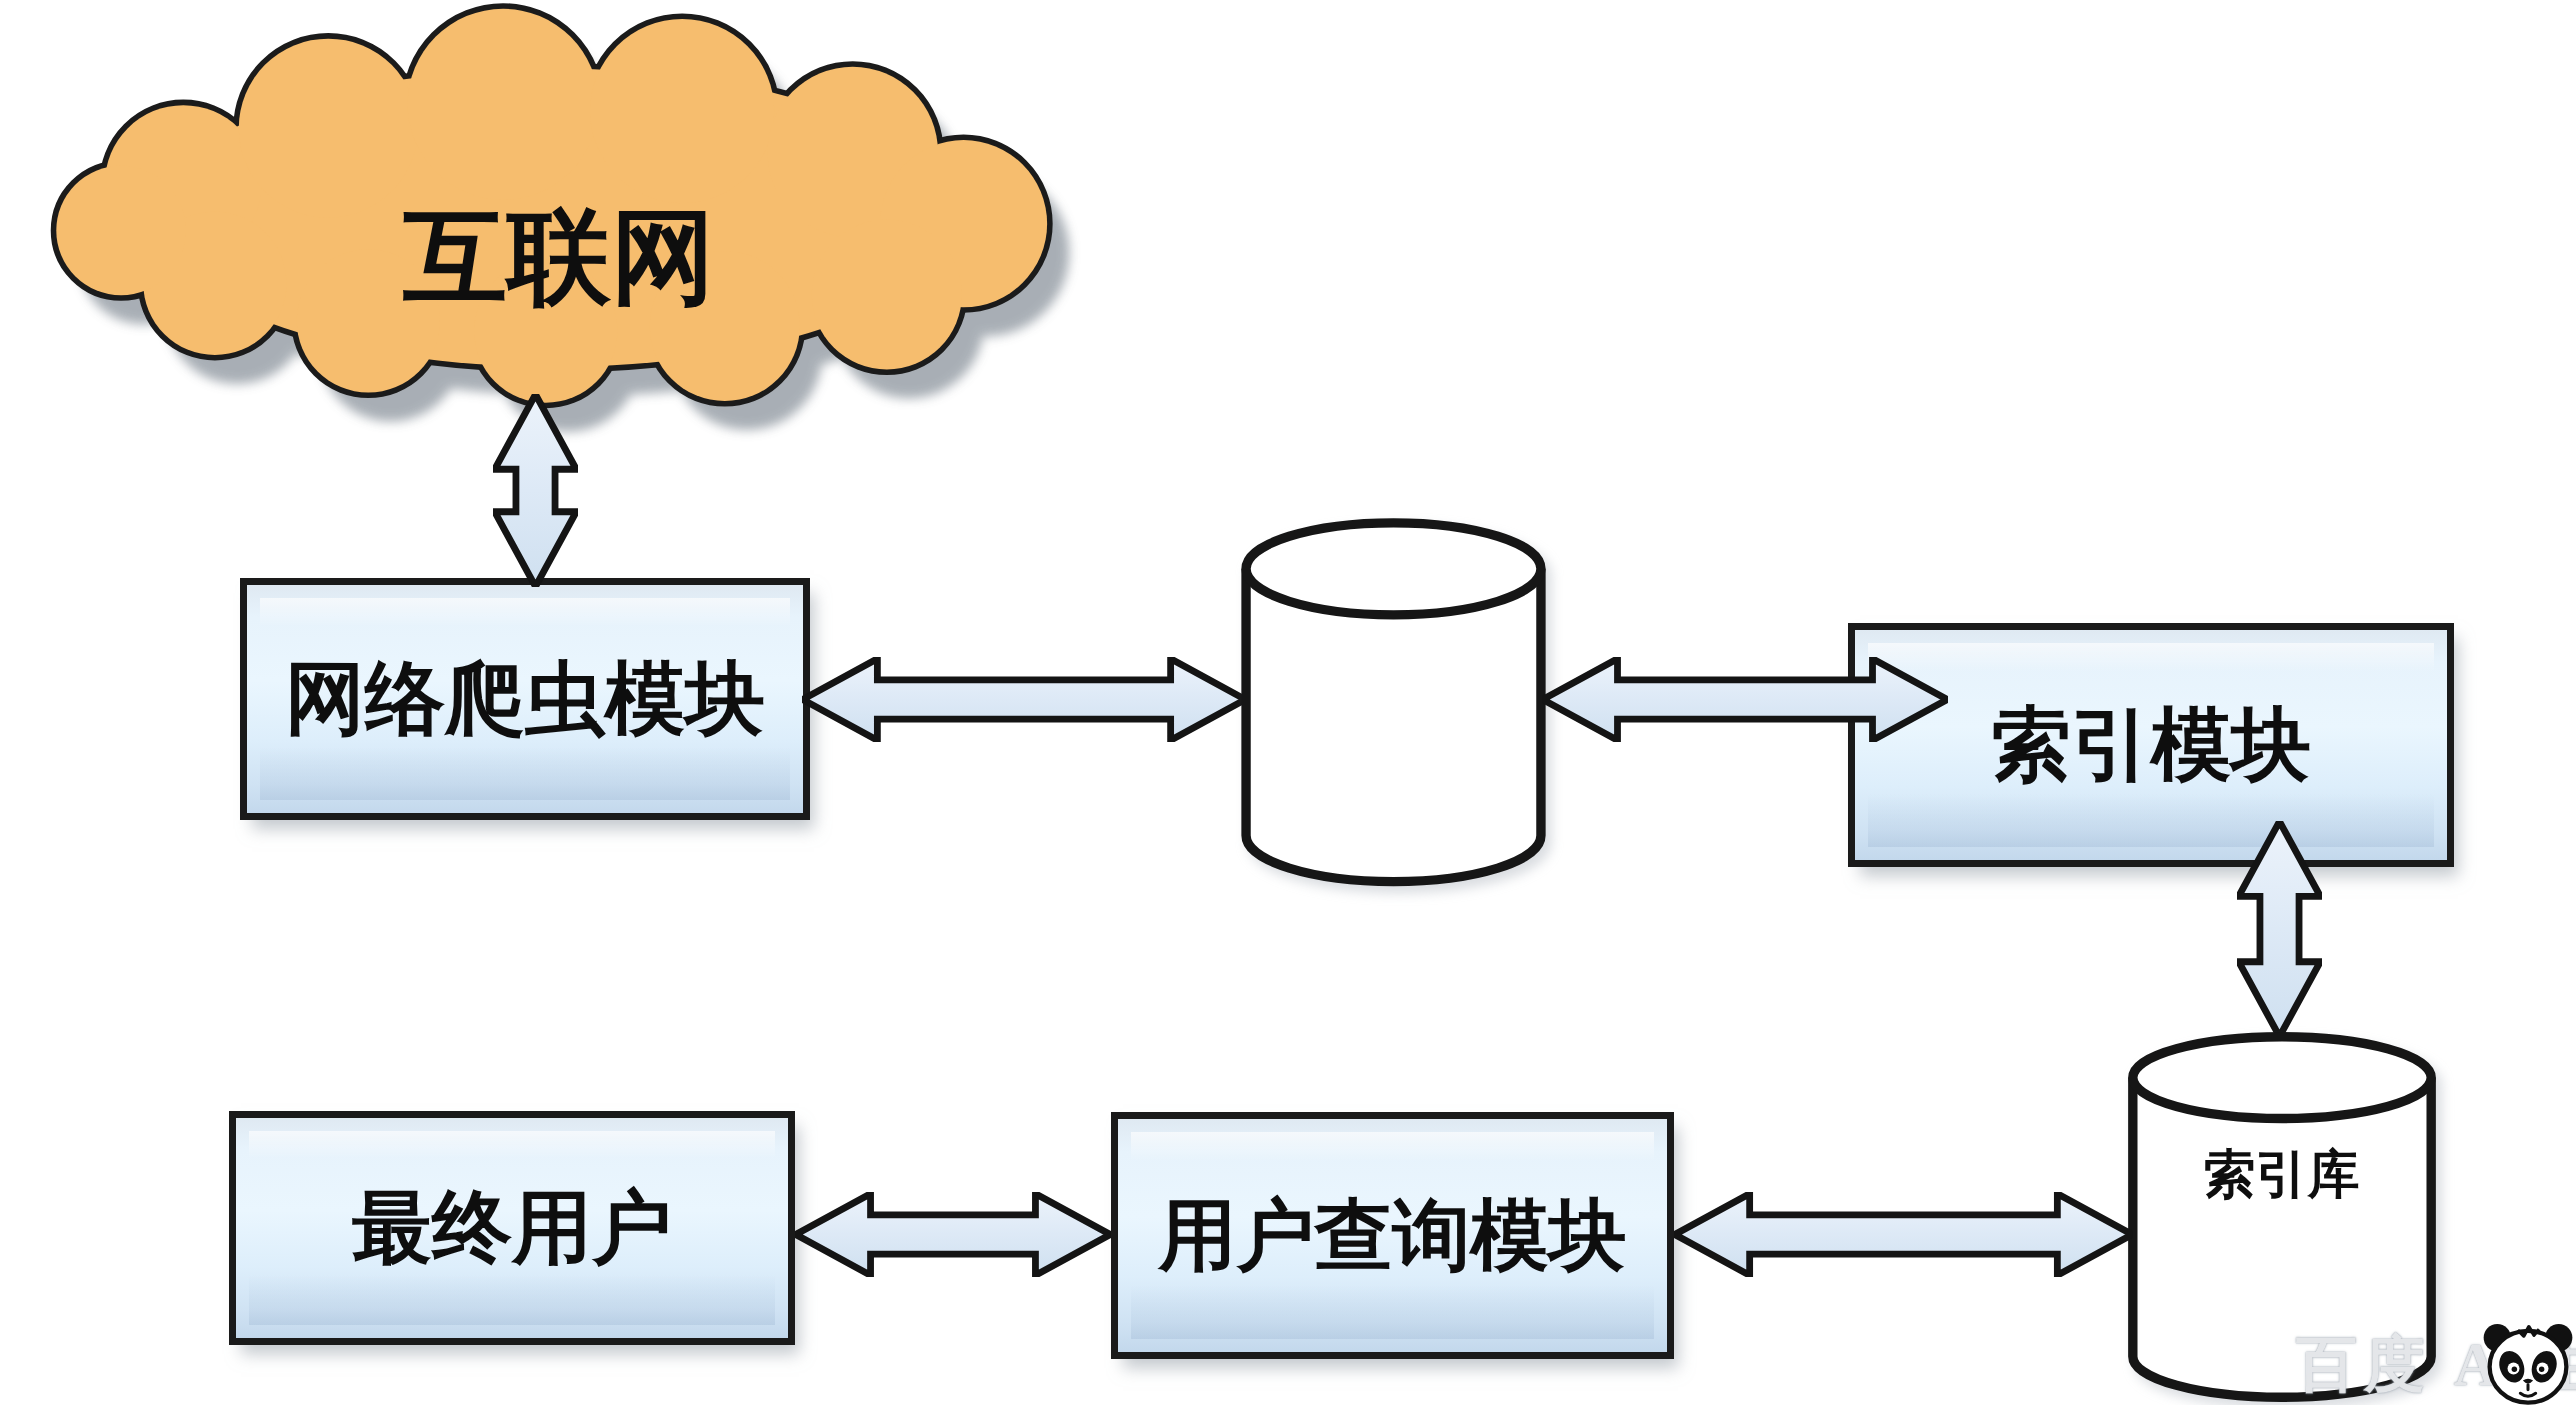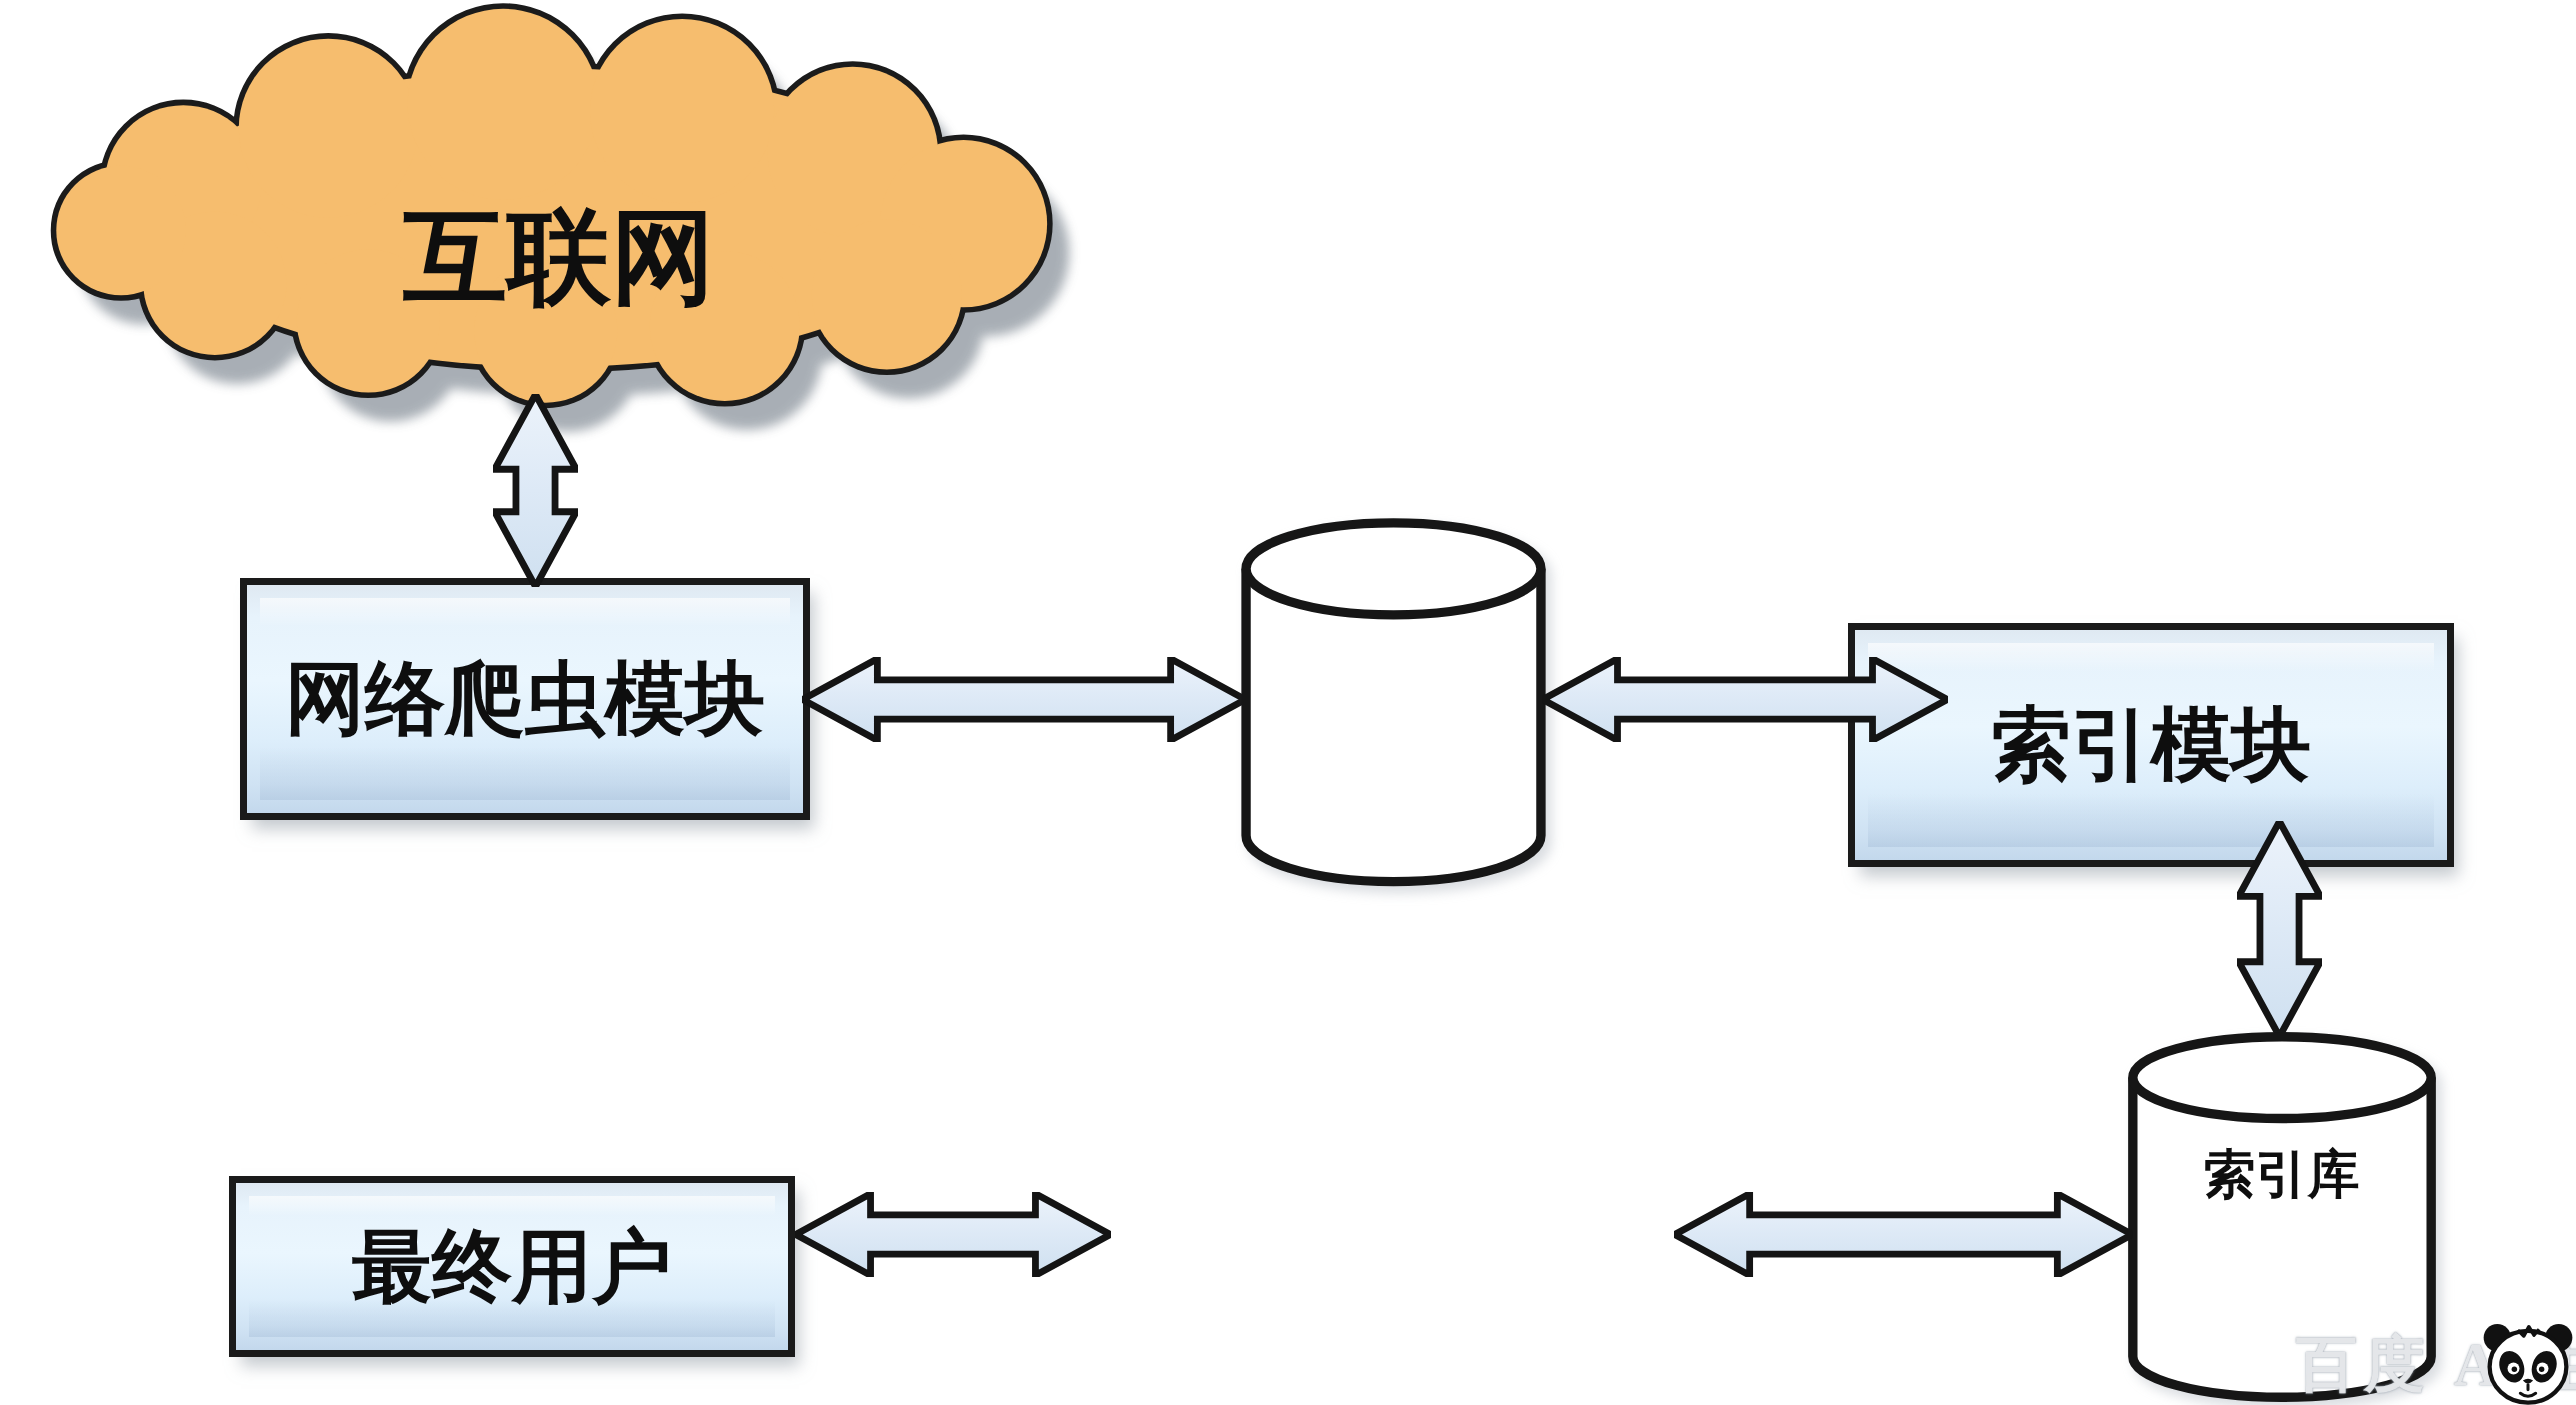"最终用户" div.box { height: 181px -> 234px; top: 1176px -> 1111px }
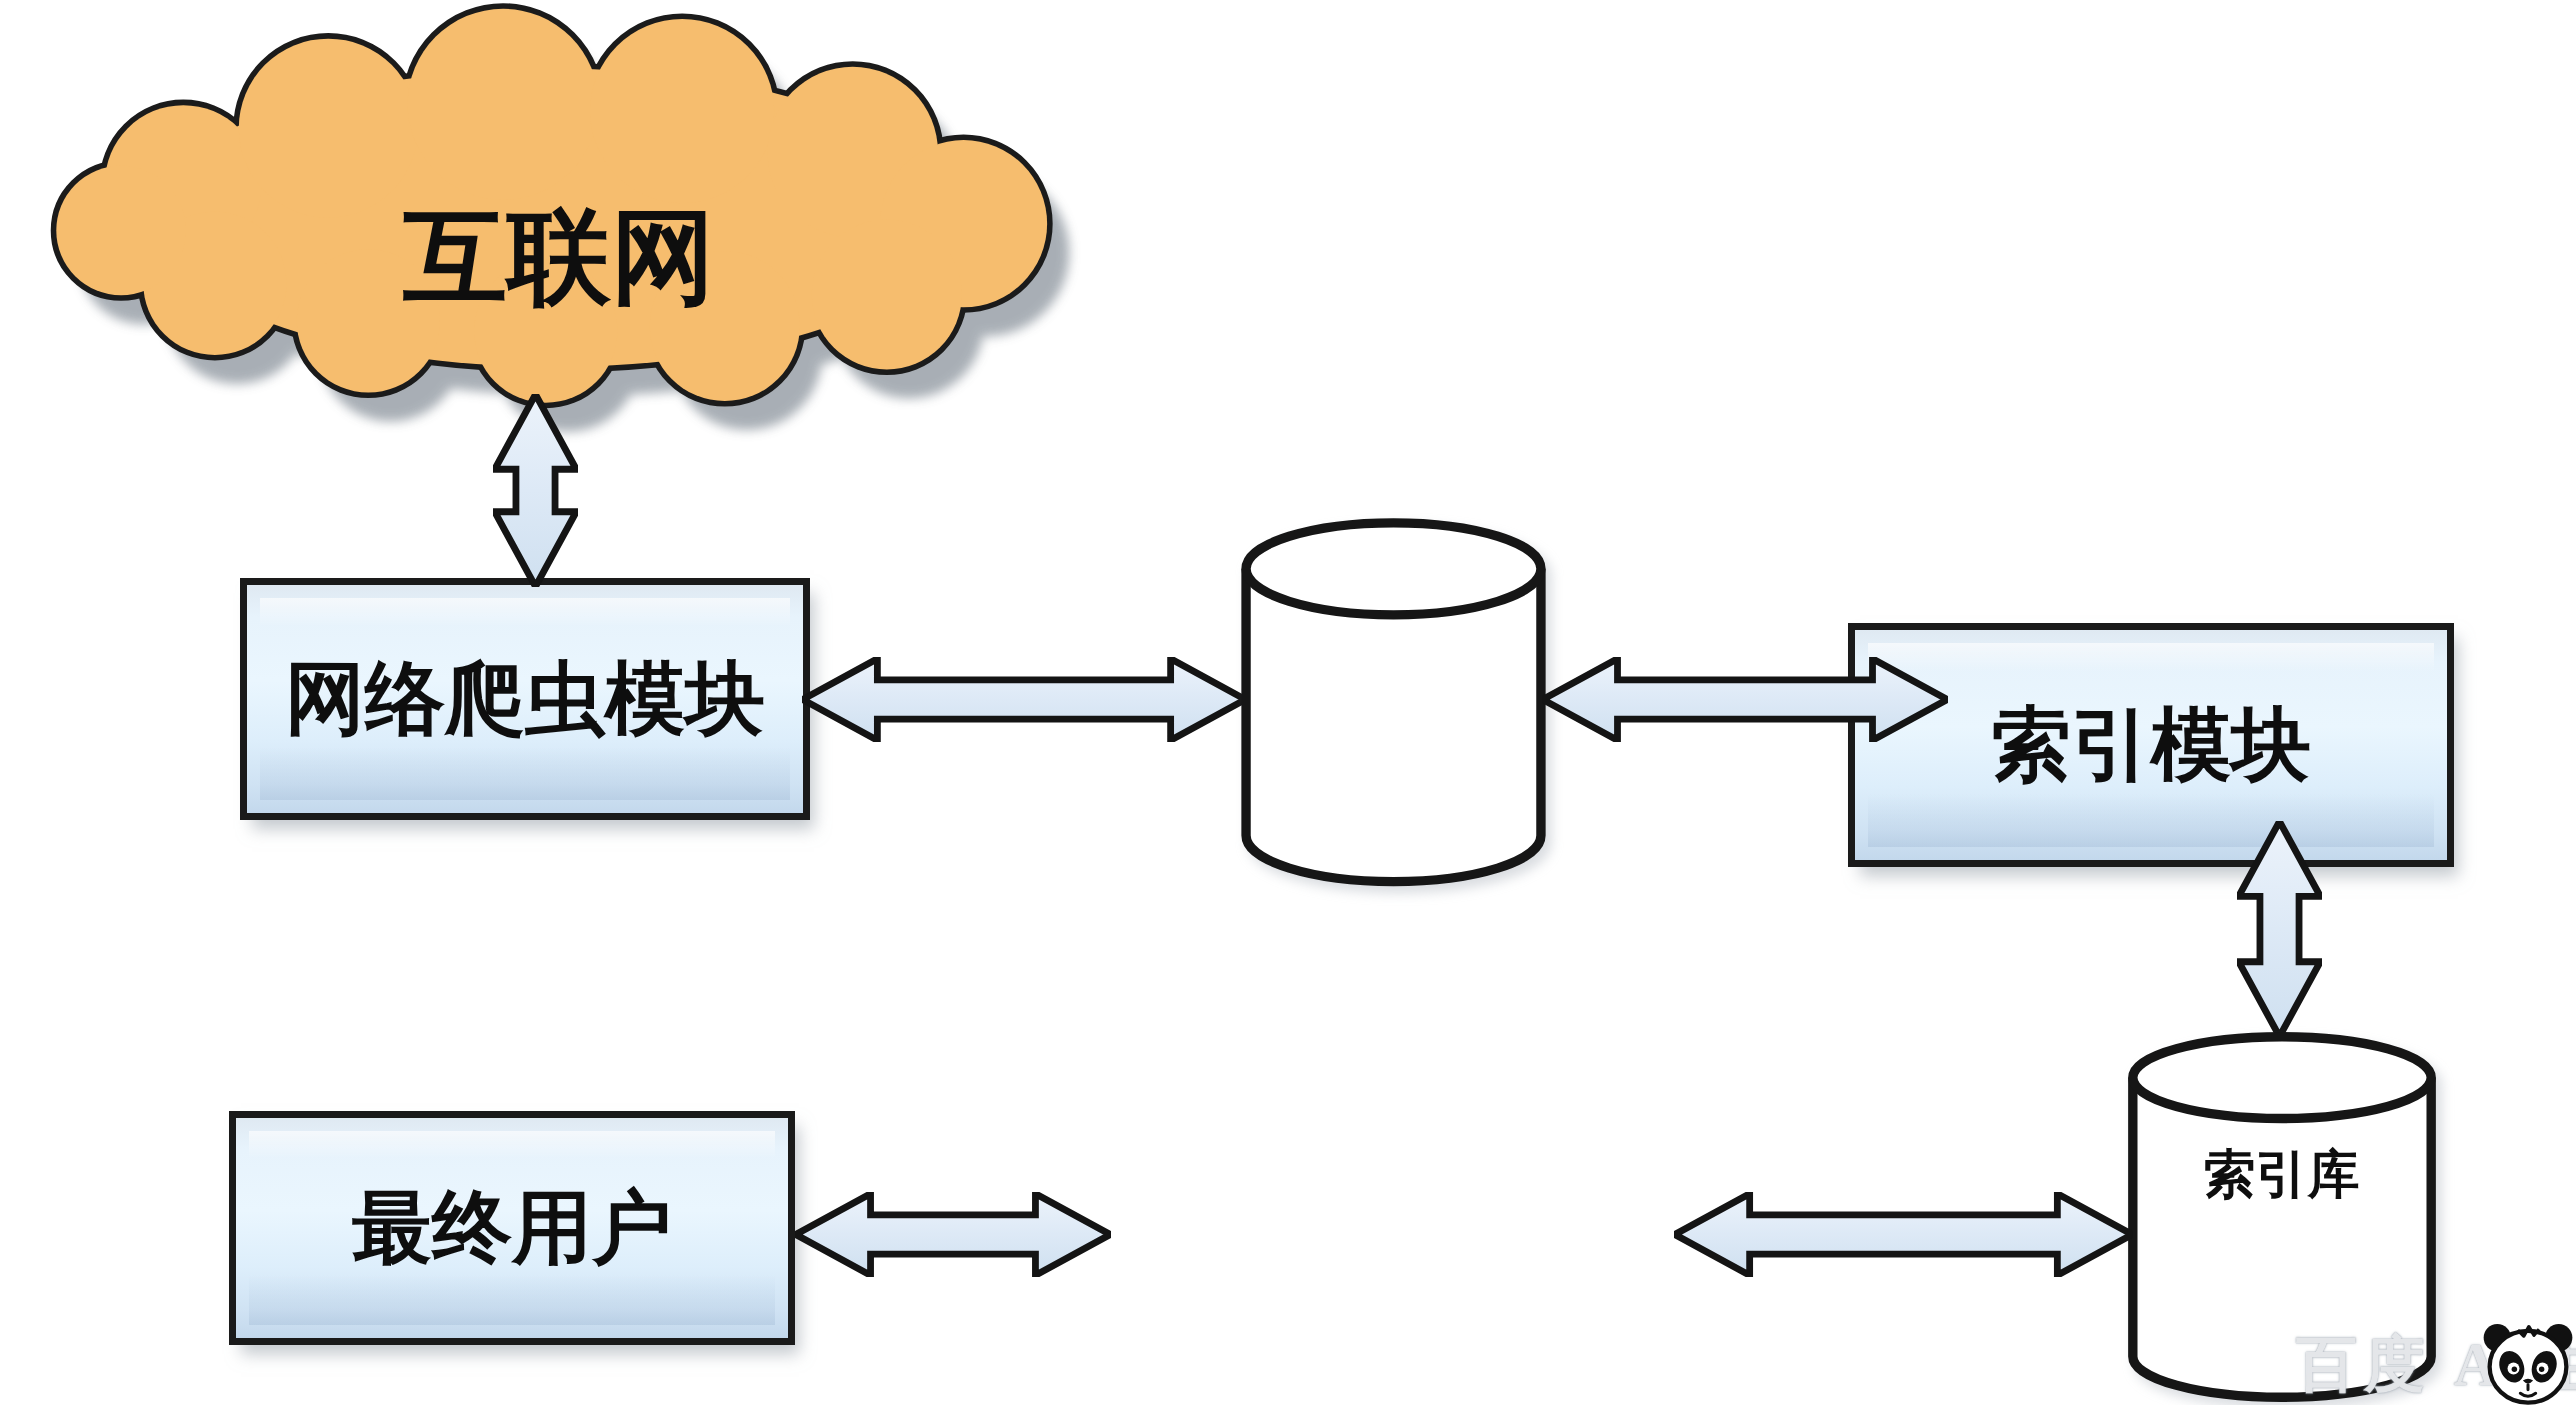"用户查询模块" div.box { html: none -> <div> <div>用户查询模块</div> </div> }
